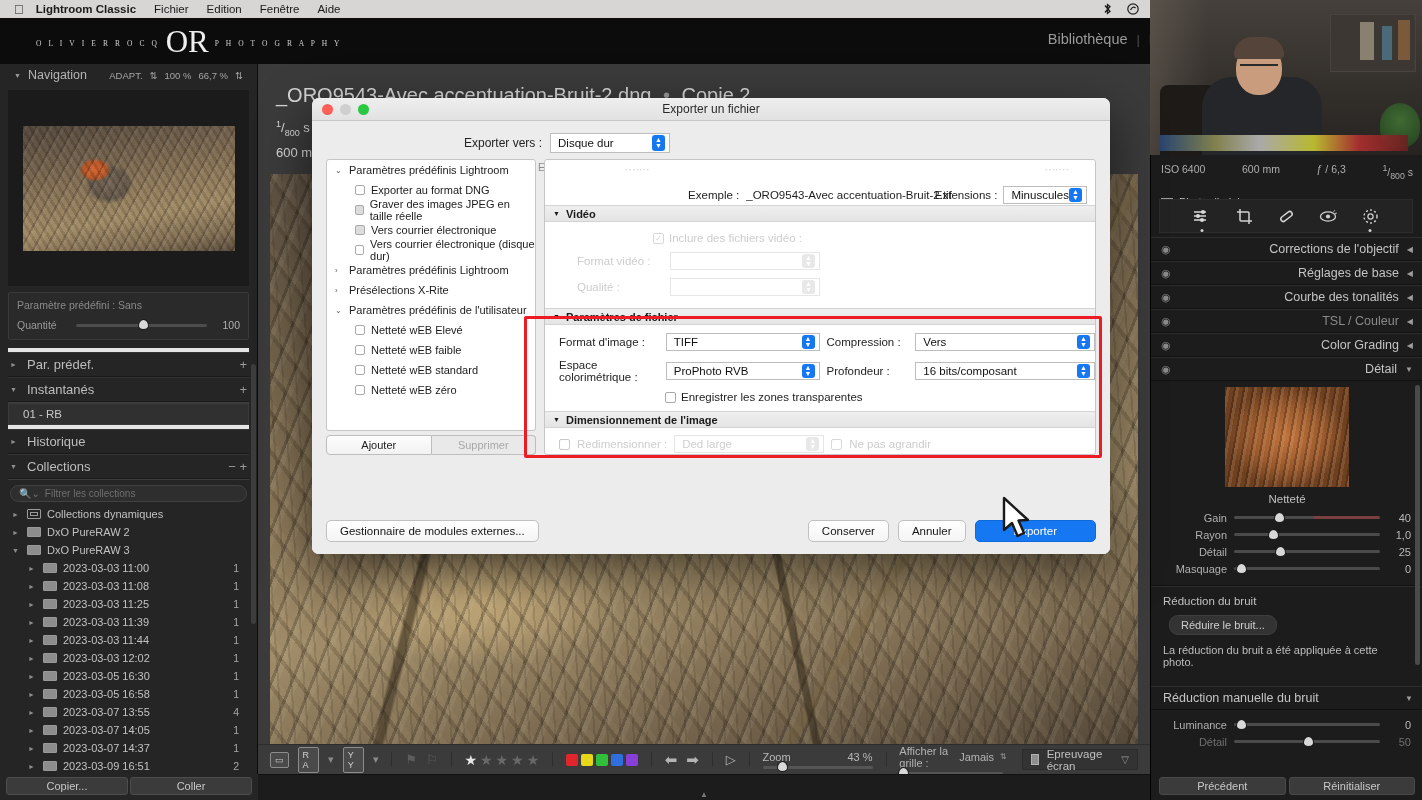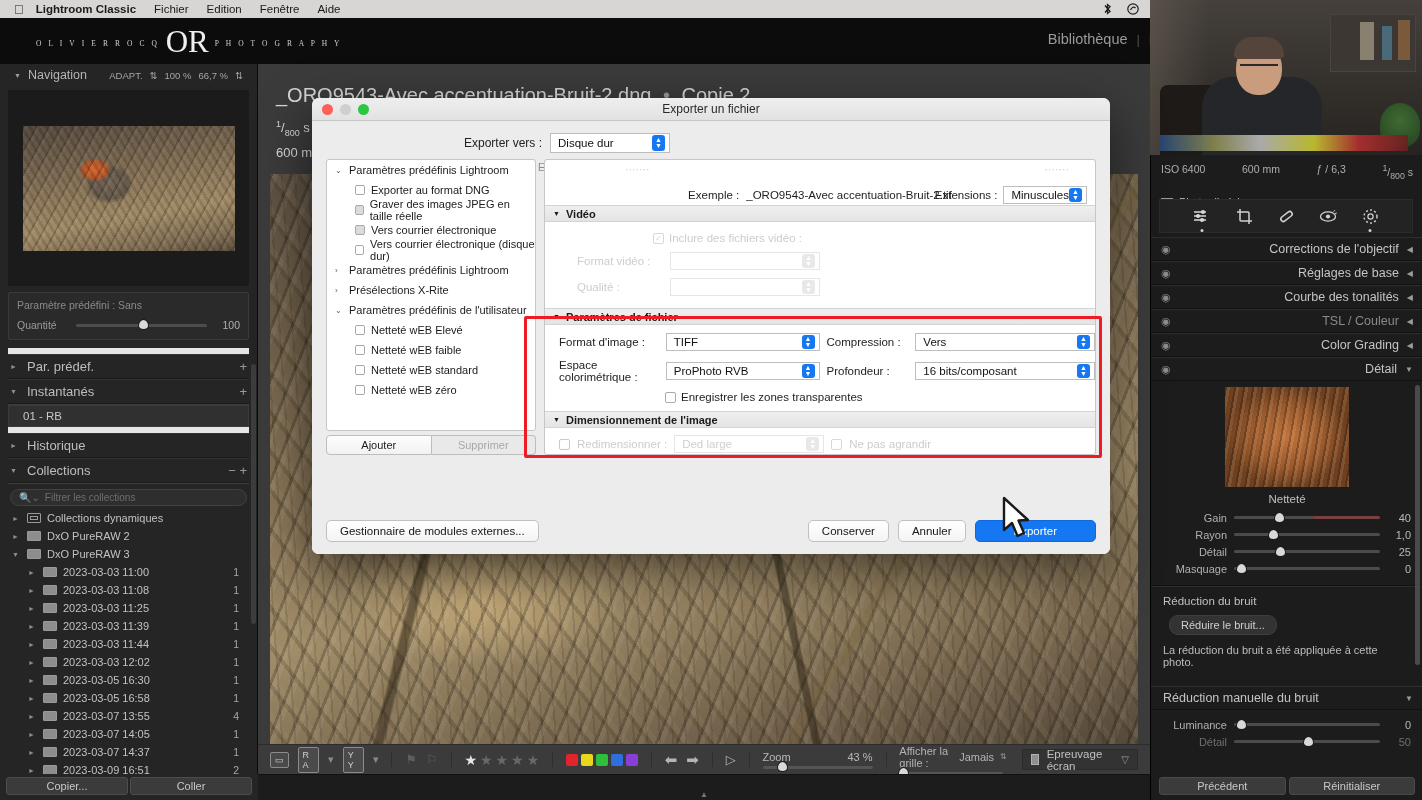"Par. prédef." .accordion { border-top: 6px solid #e5e5e5 -> 4px solid #e5e5e5 }
